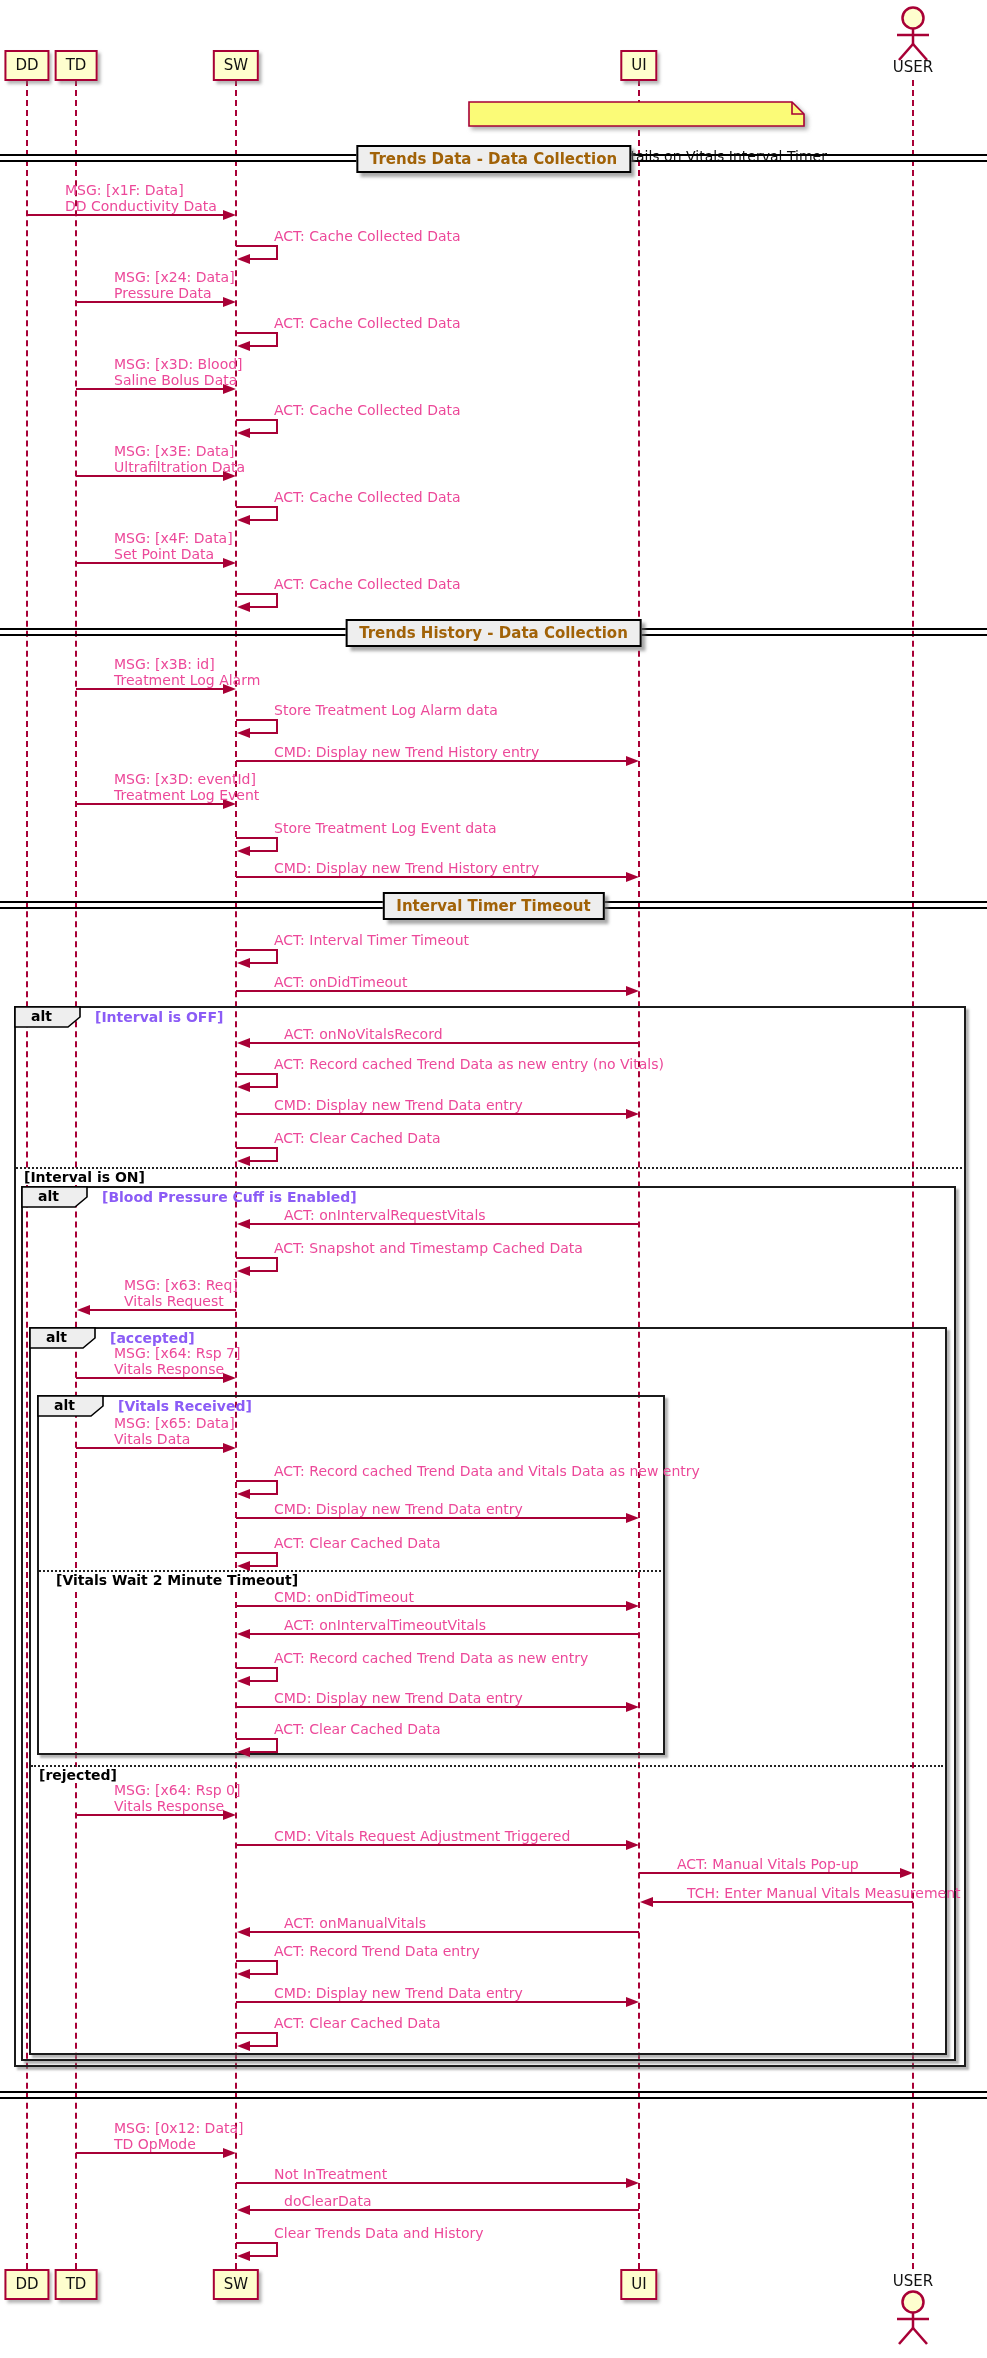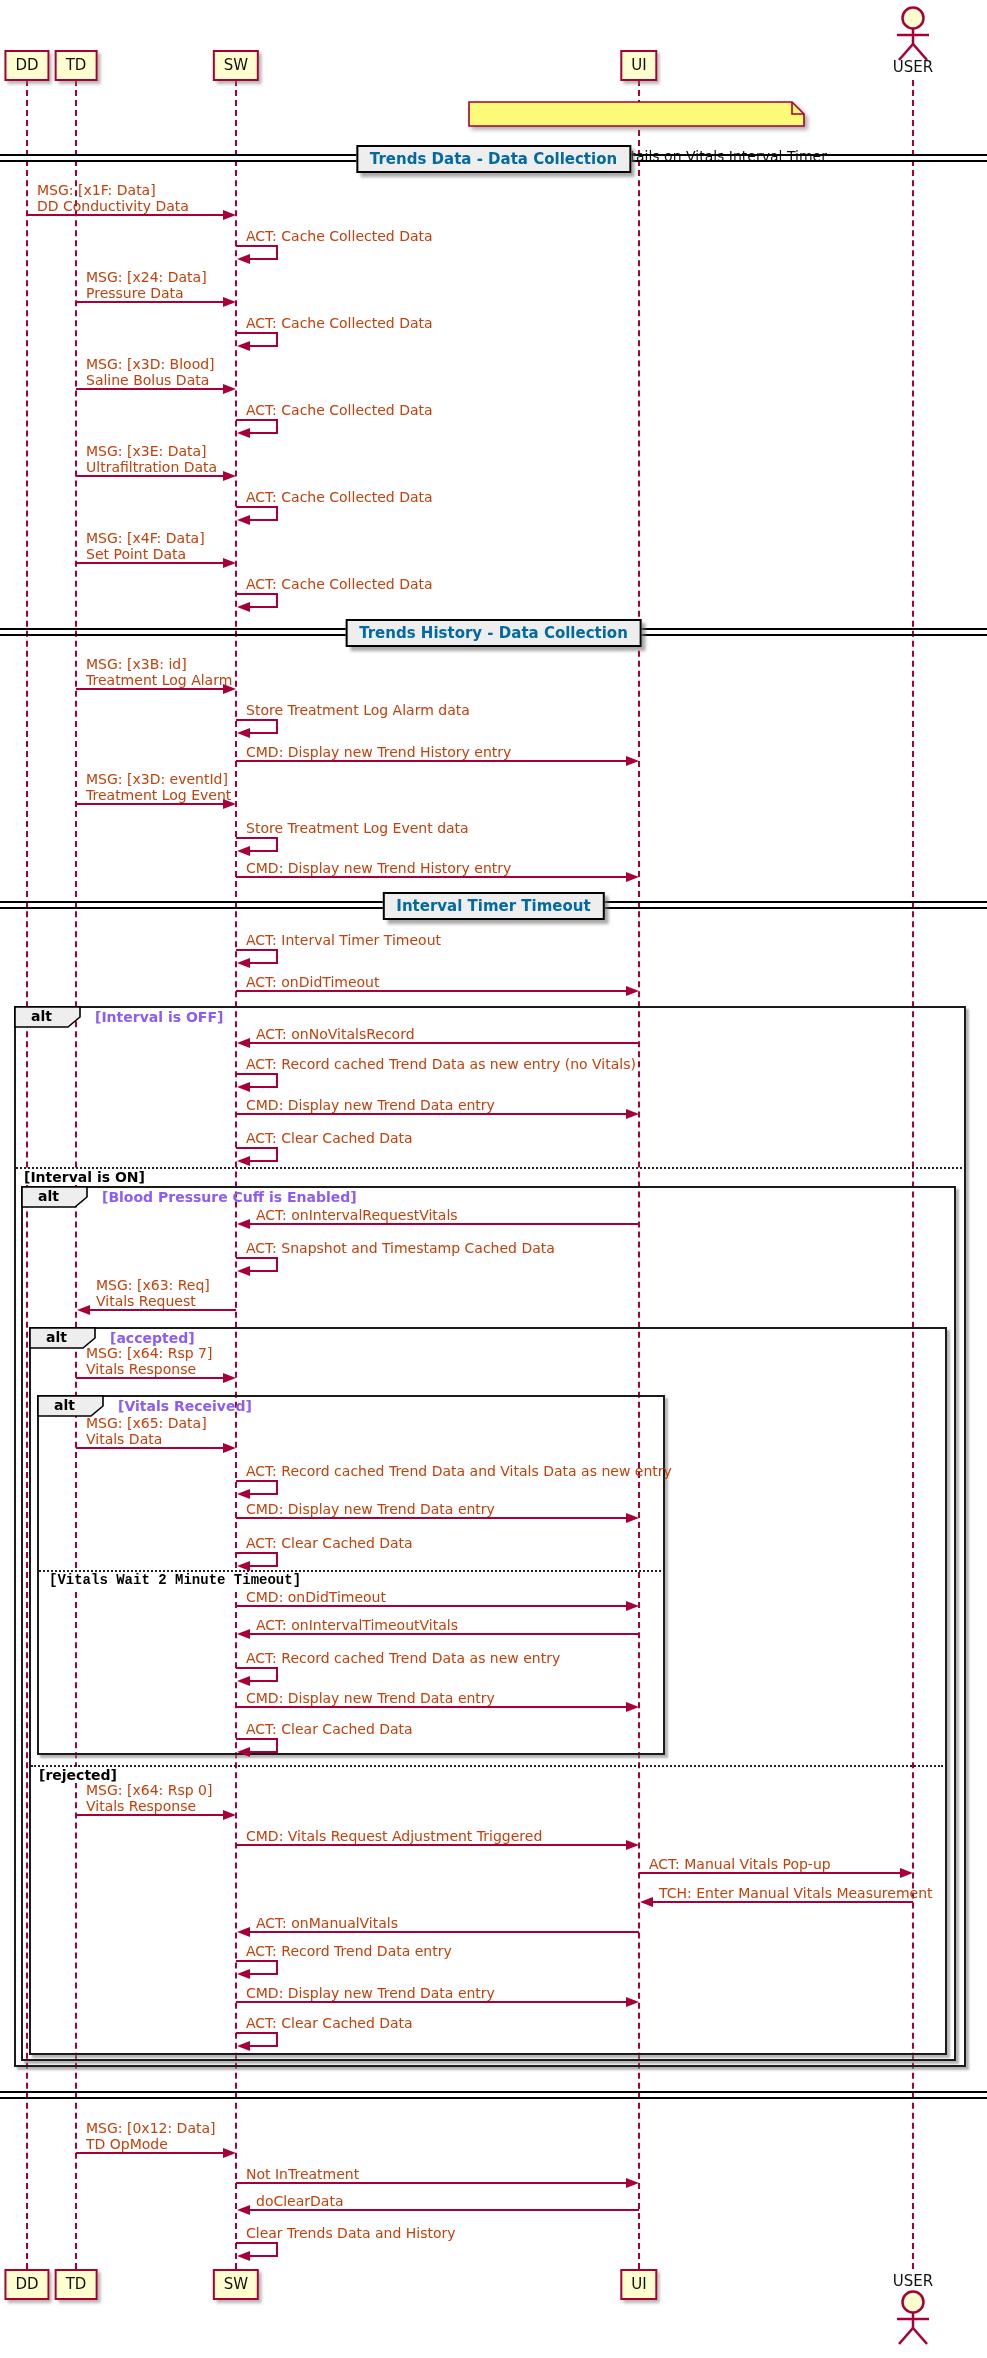"Trends Data - Data Collection" .divider-label { color: #0369a1 -> #a16207 }
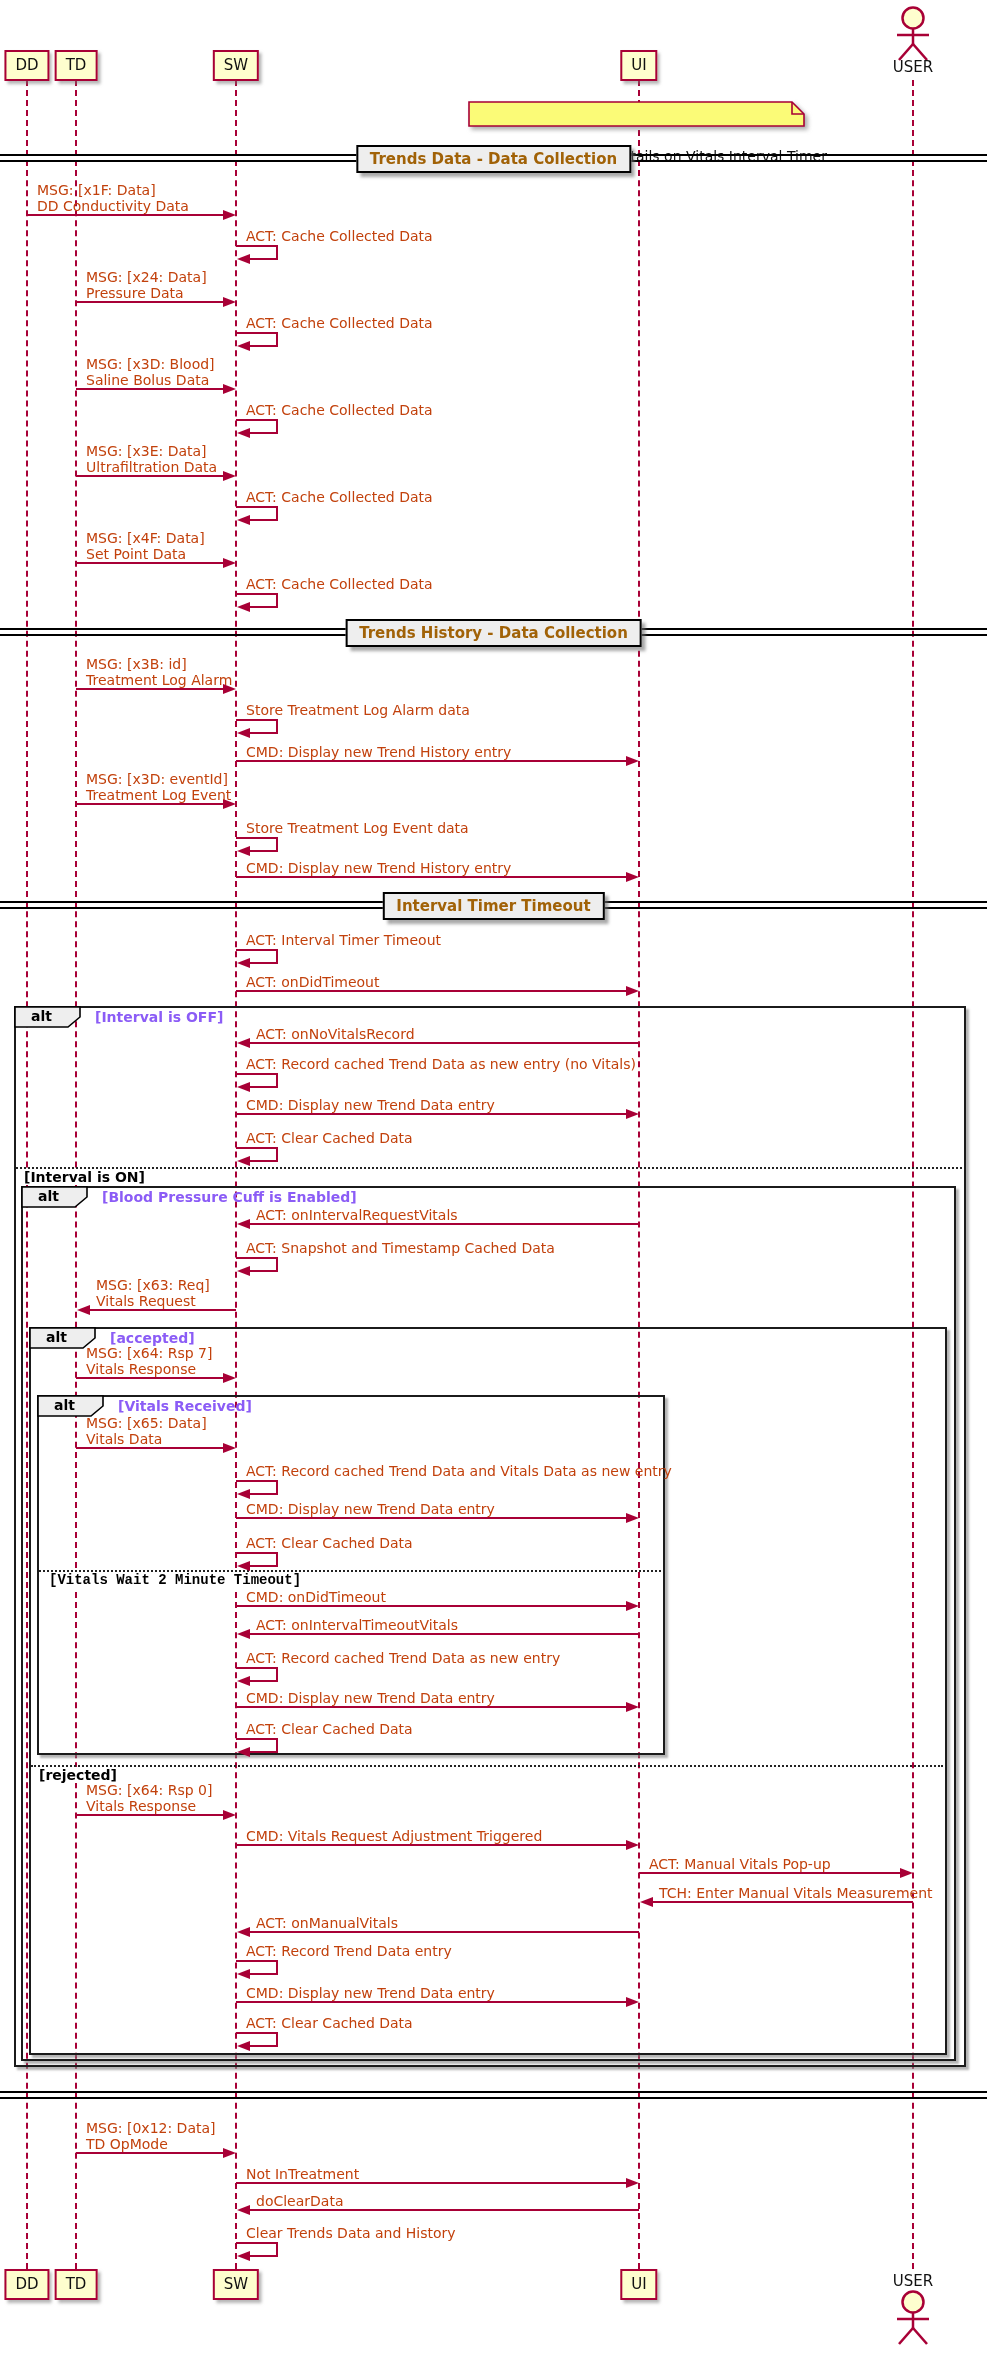"MSG: [x1F: Data]" .msg-label { color: #c2410c -> #ec4899; margin-left: none -> 28px }
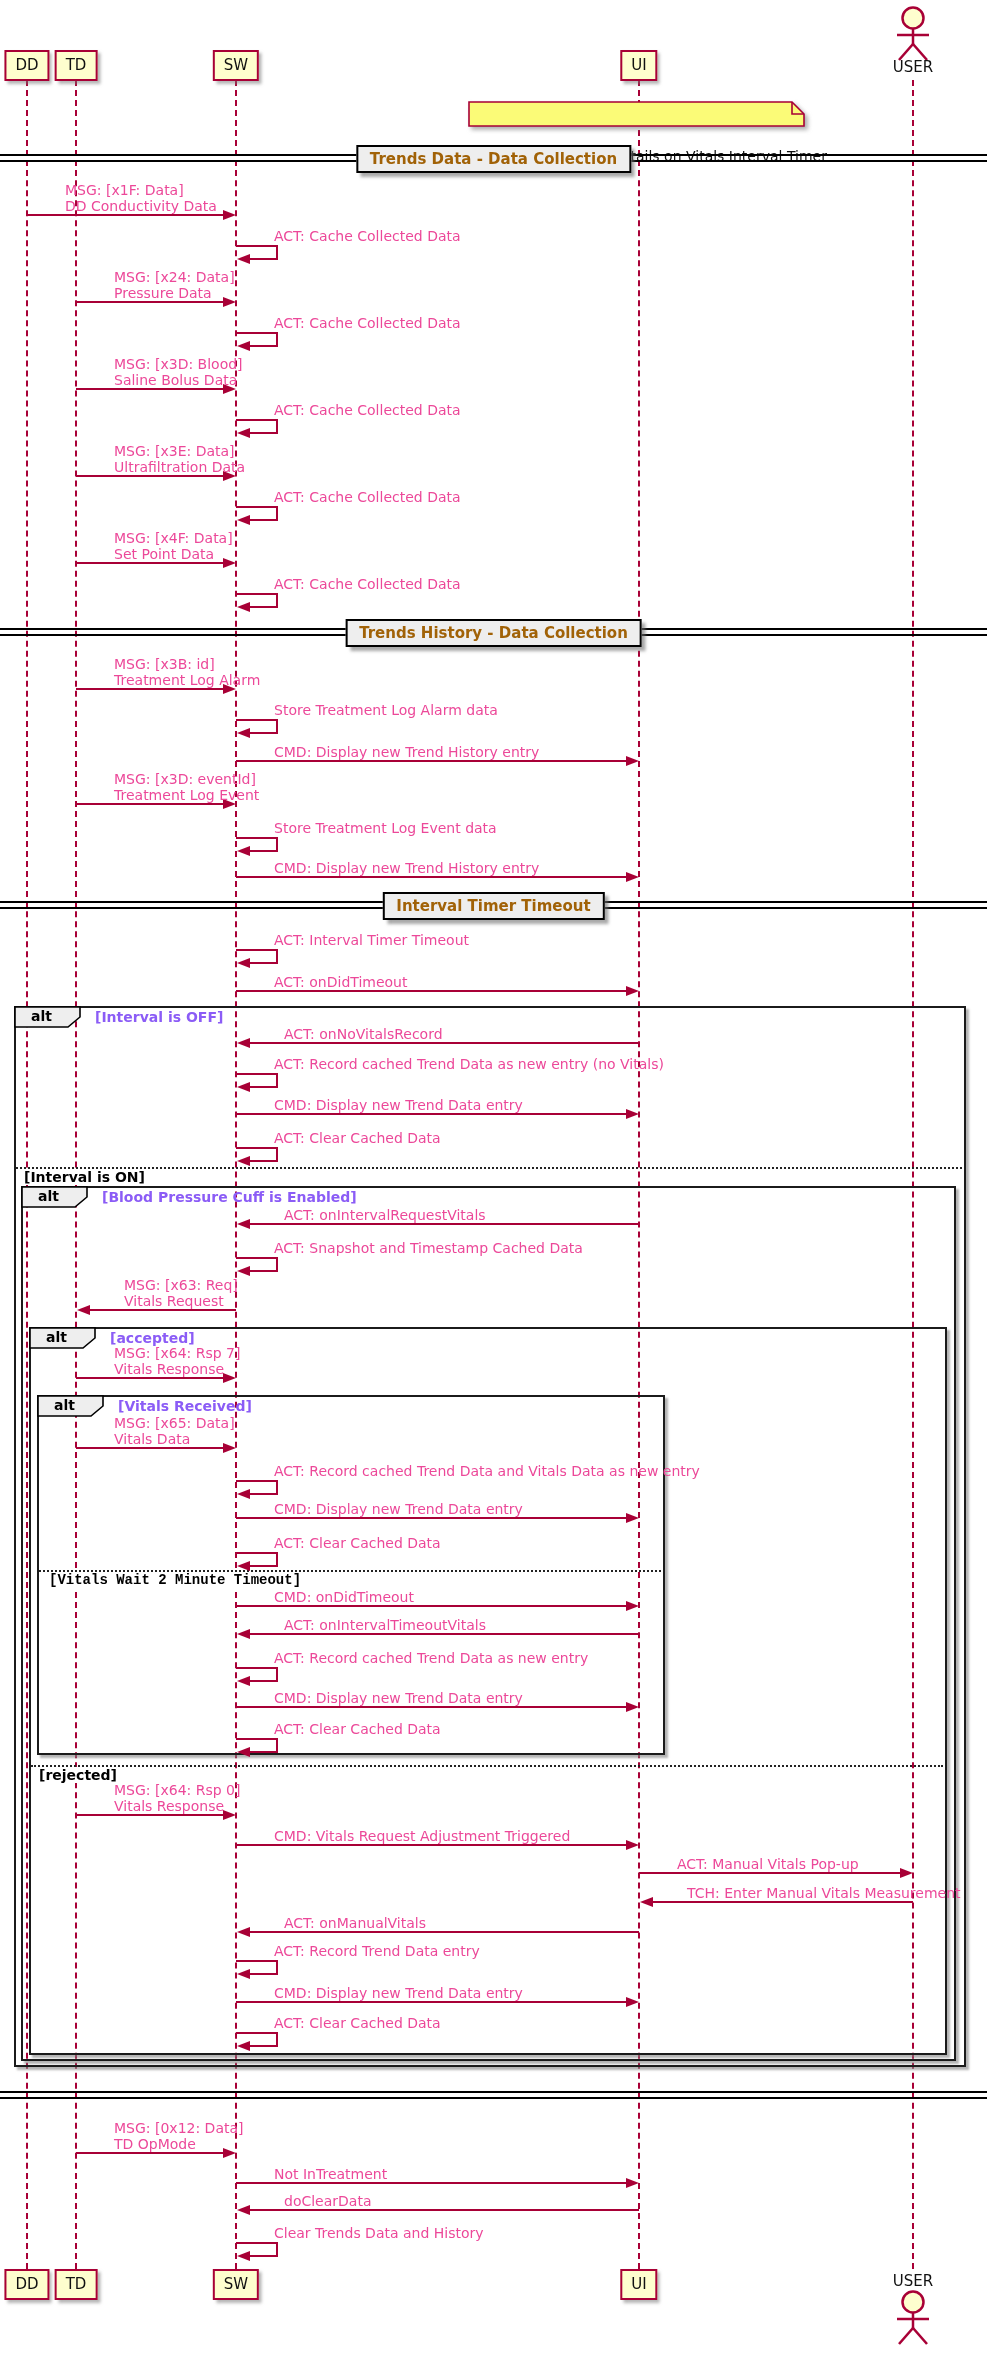"[Vitals Wait 2 Minute Timeout]" div.abs { font-family: Liberation Mono, monospace -> none; left: 49px -> 56px }
